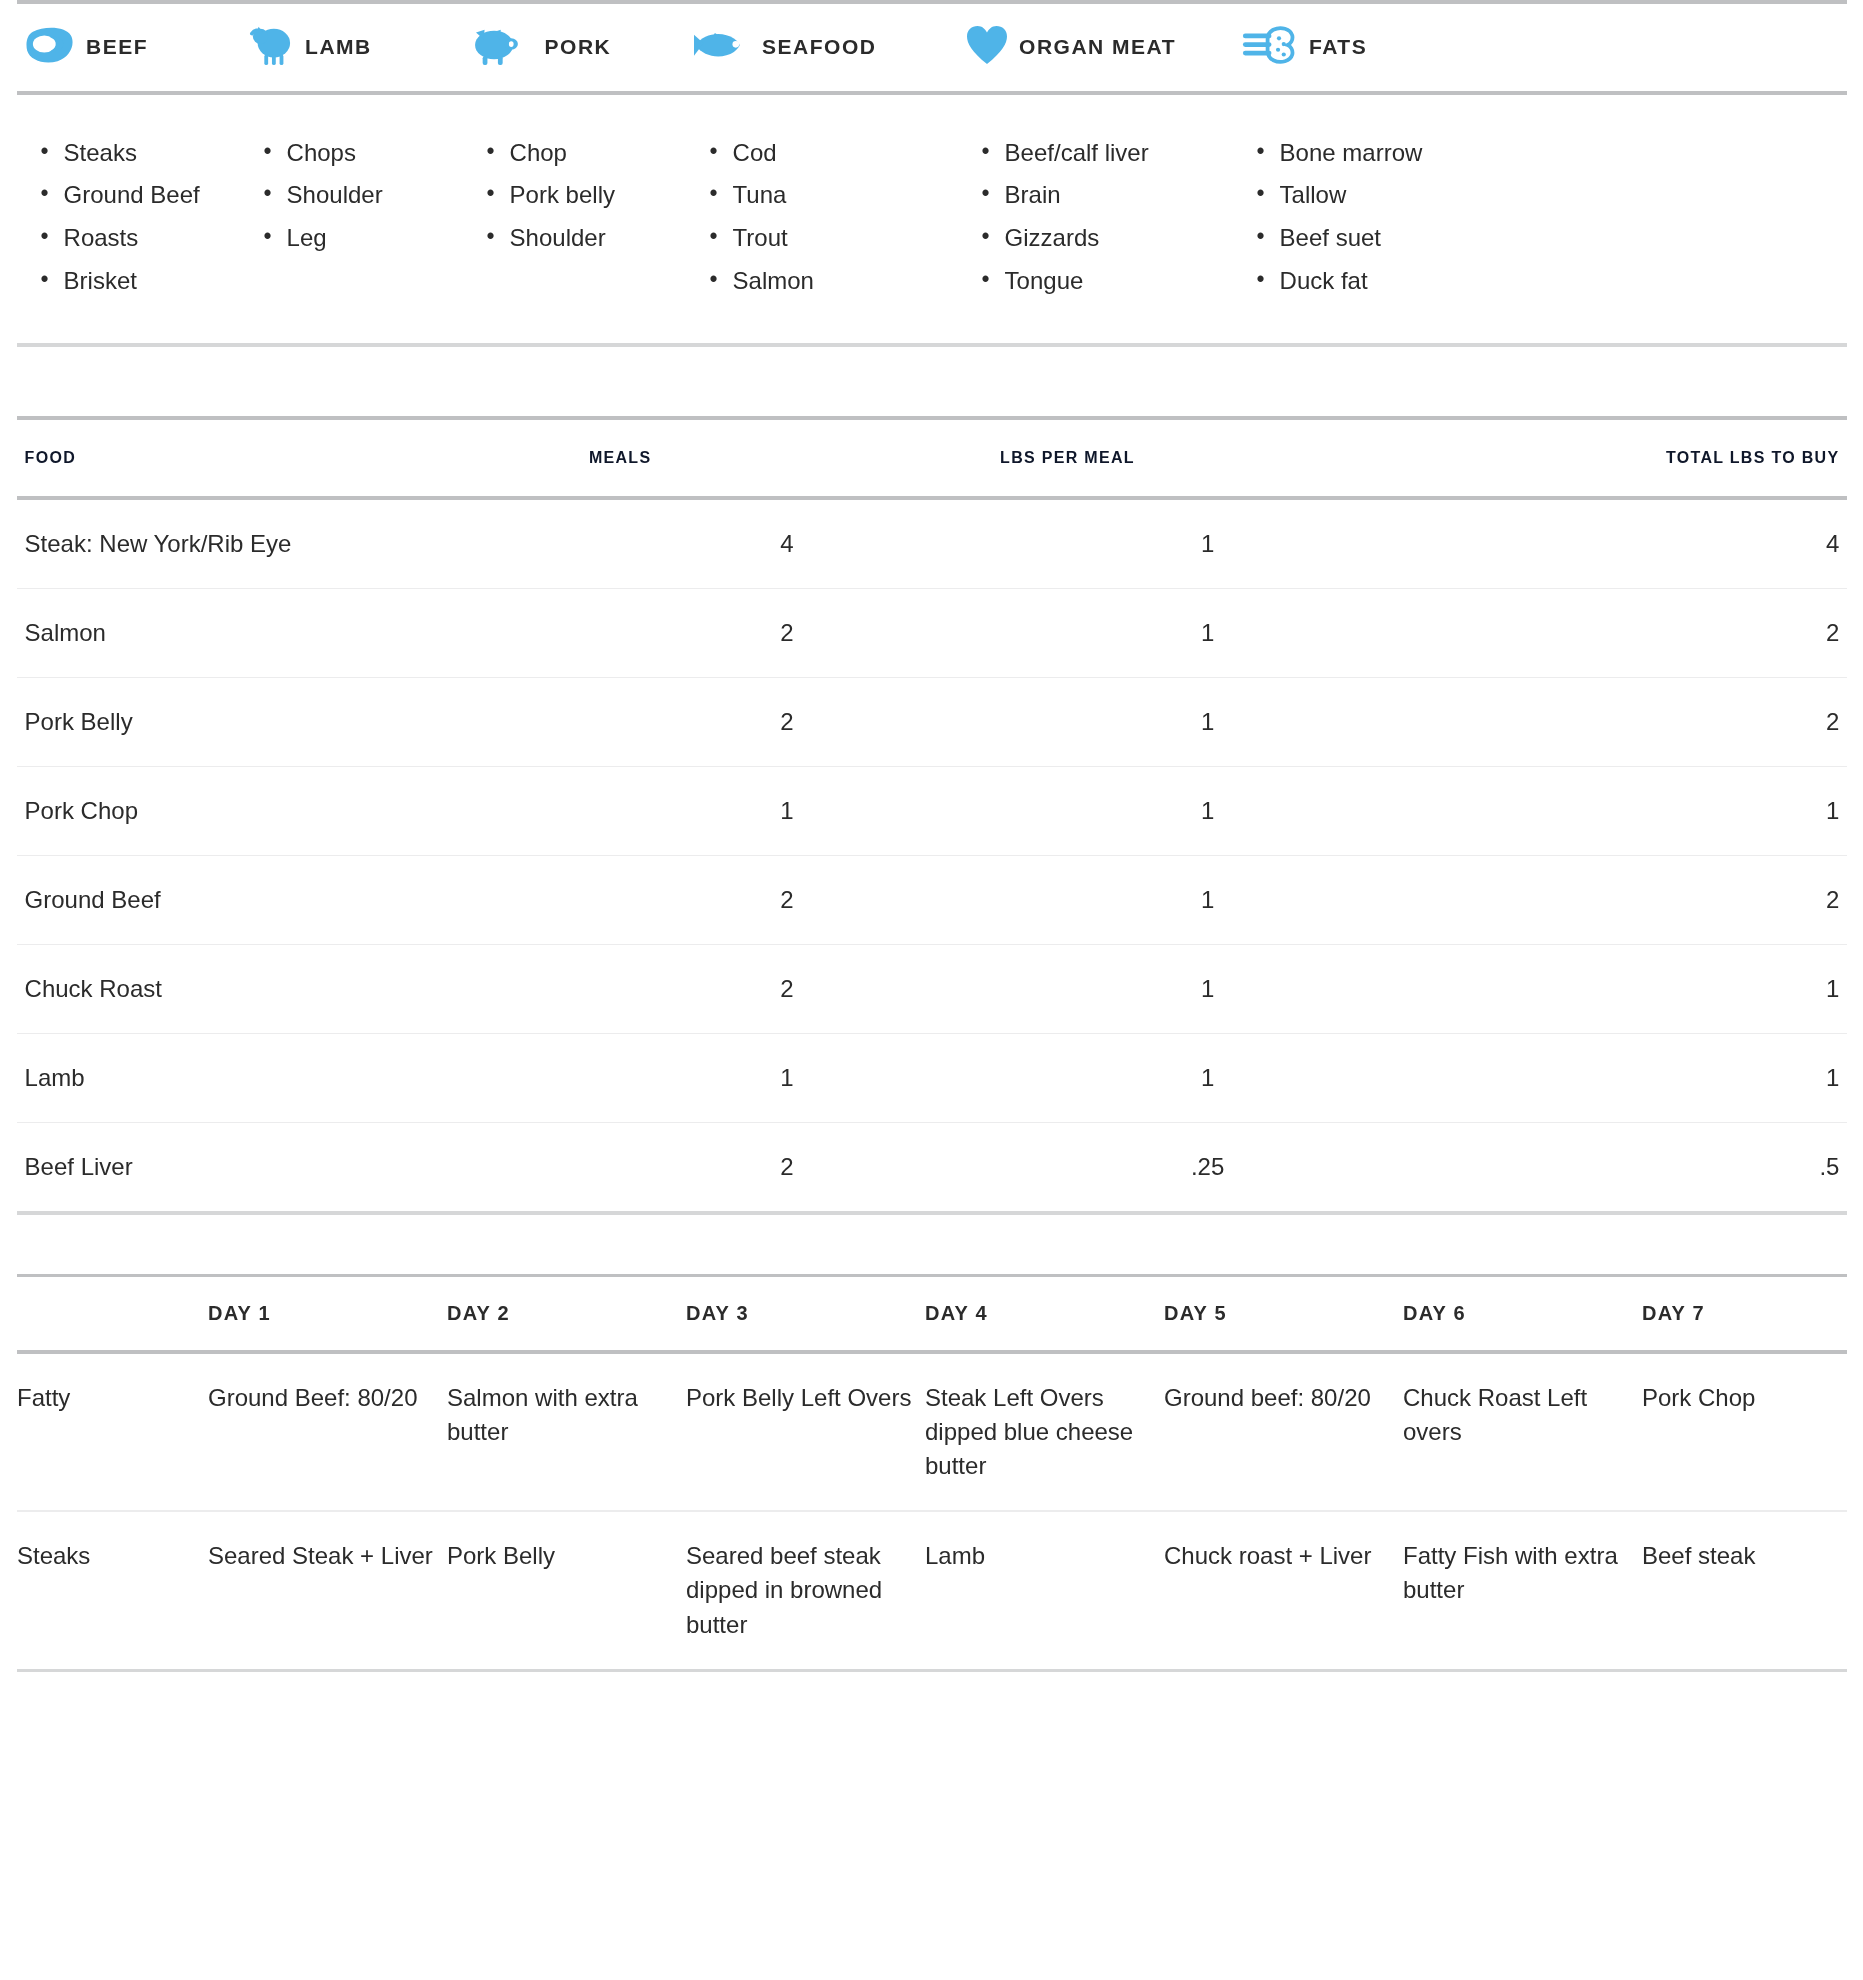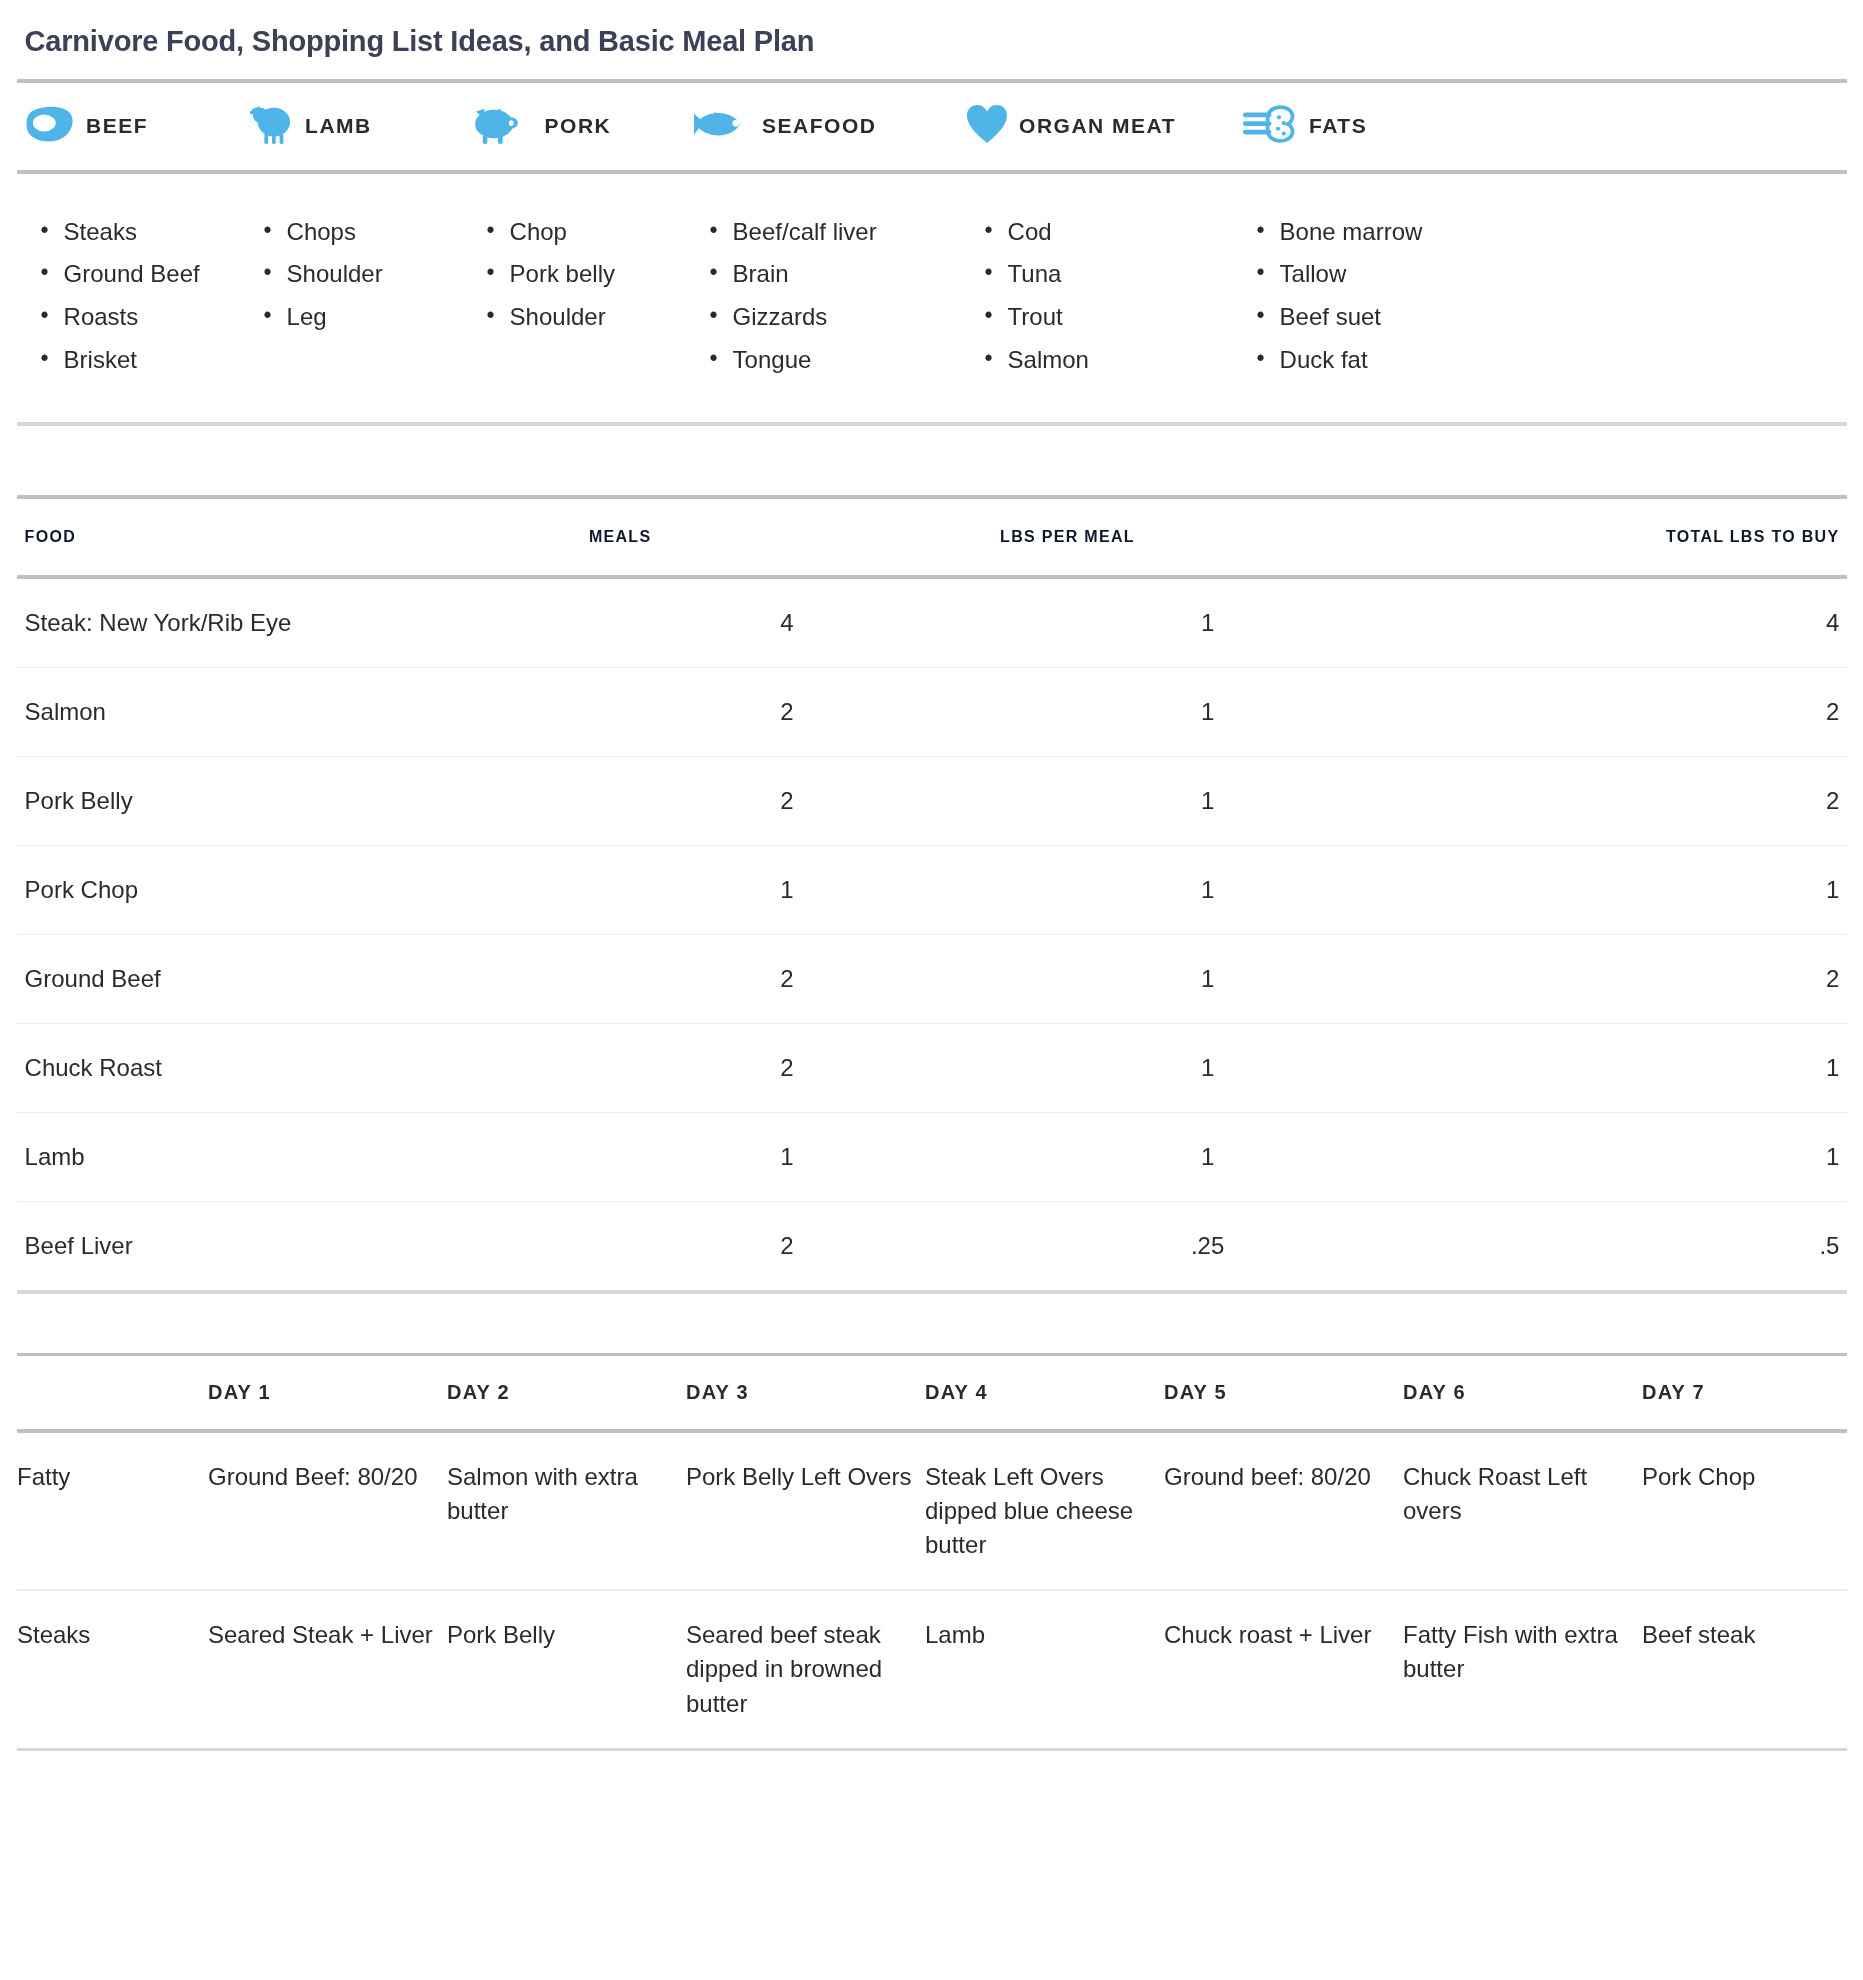"Carnivore Food, Shopping List Ideas," div.page-title { html: <div>Carnivore Food, Shopping List Ideas, and Basic Meal Plan</div> -> none }
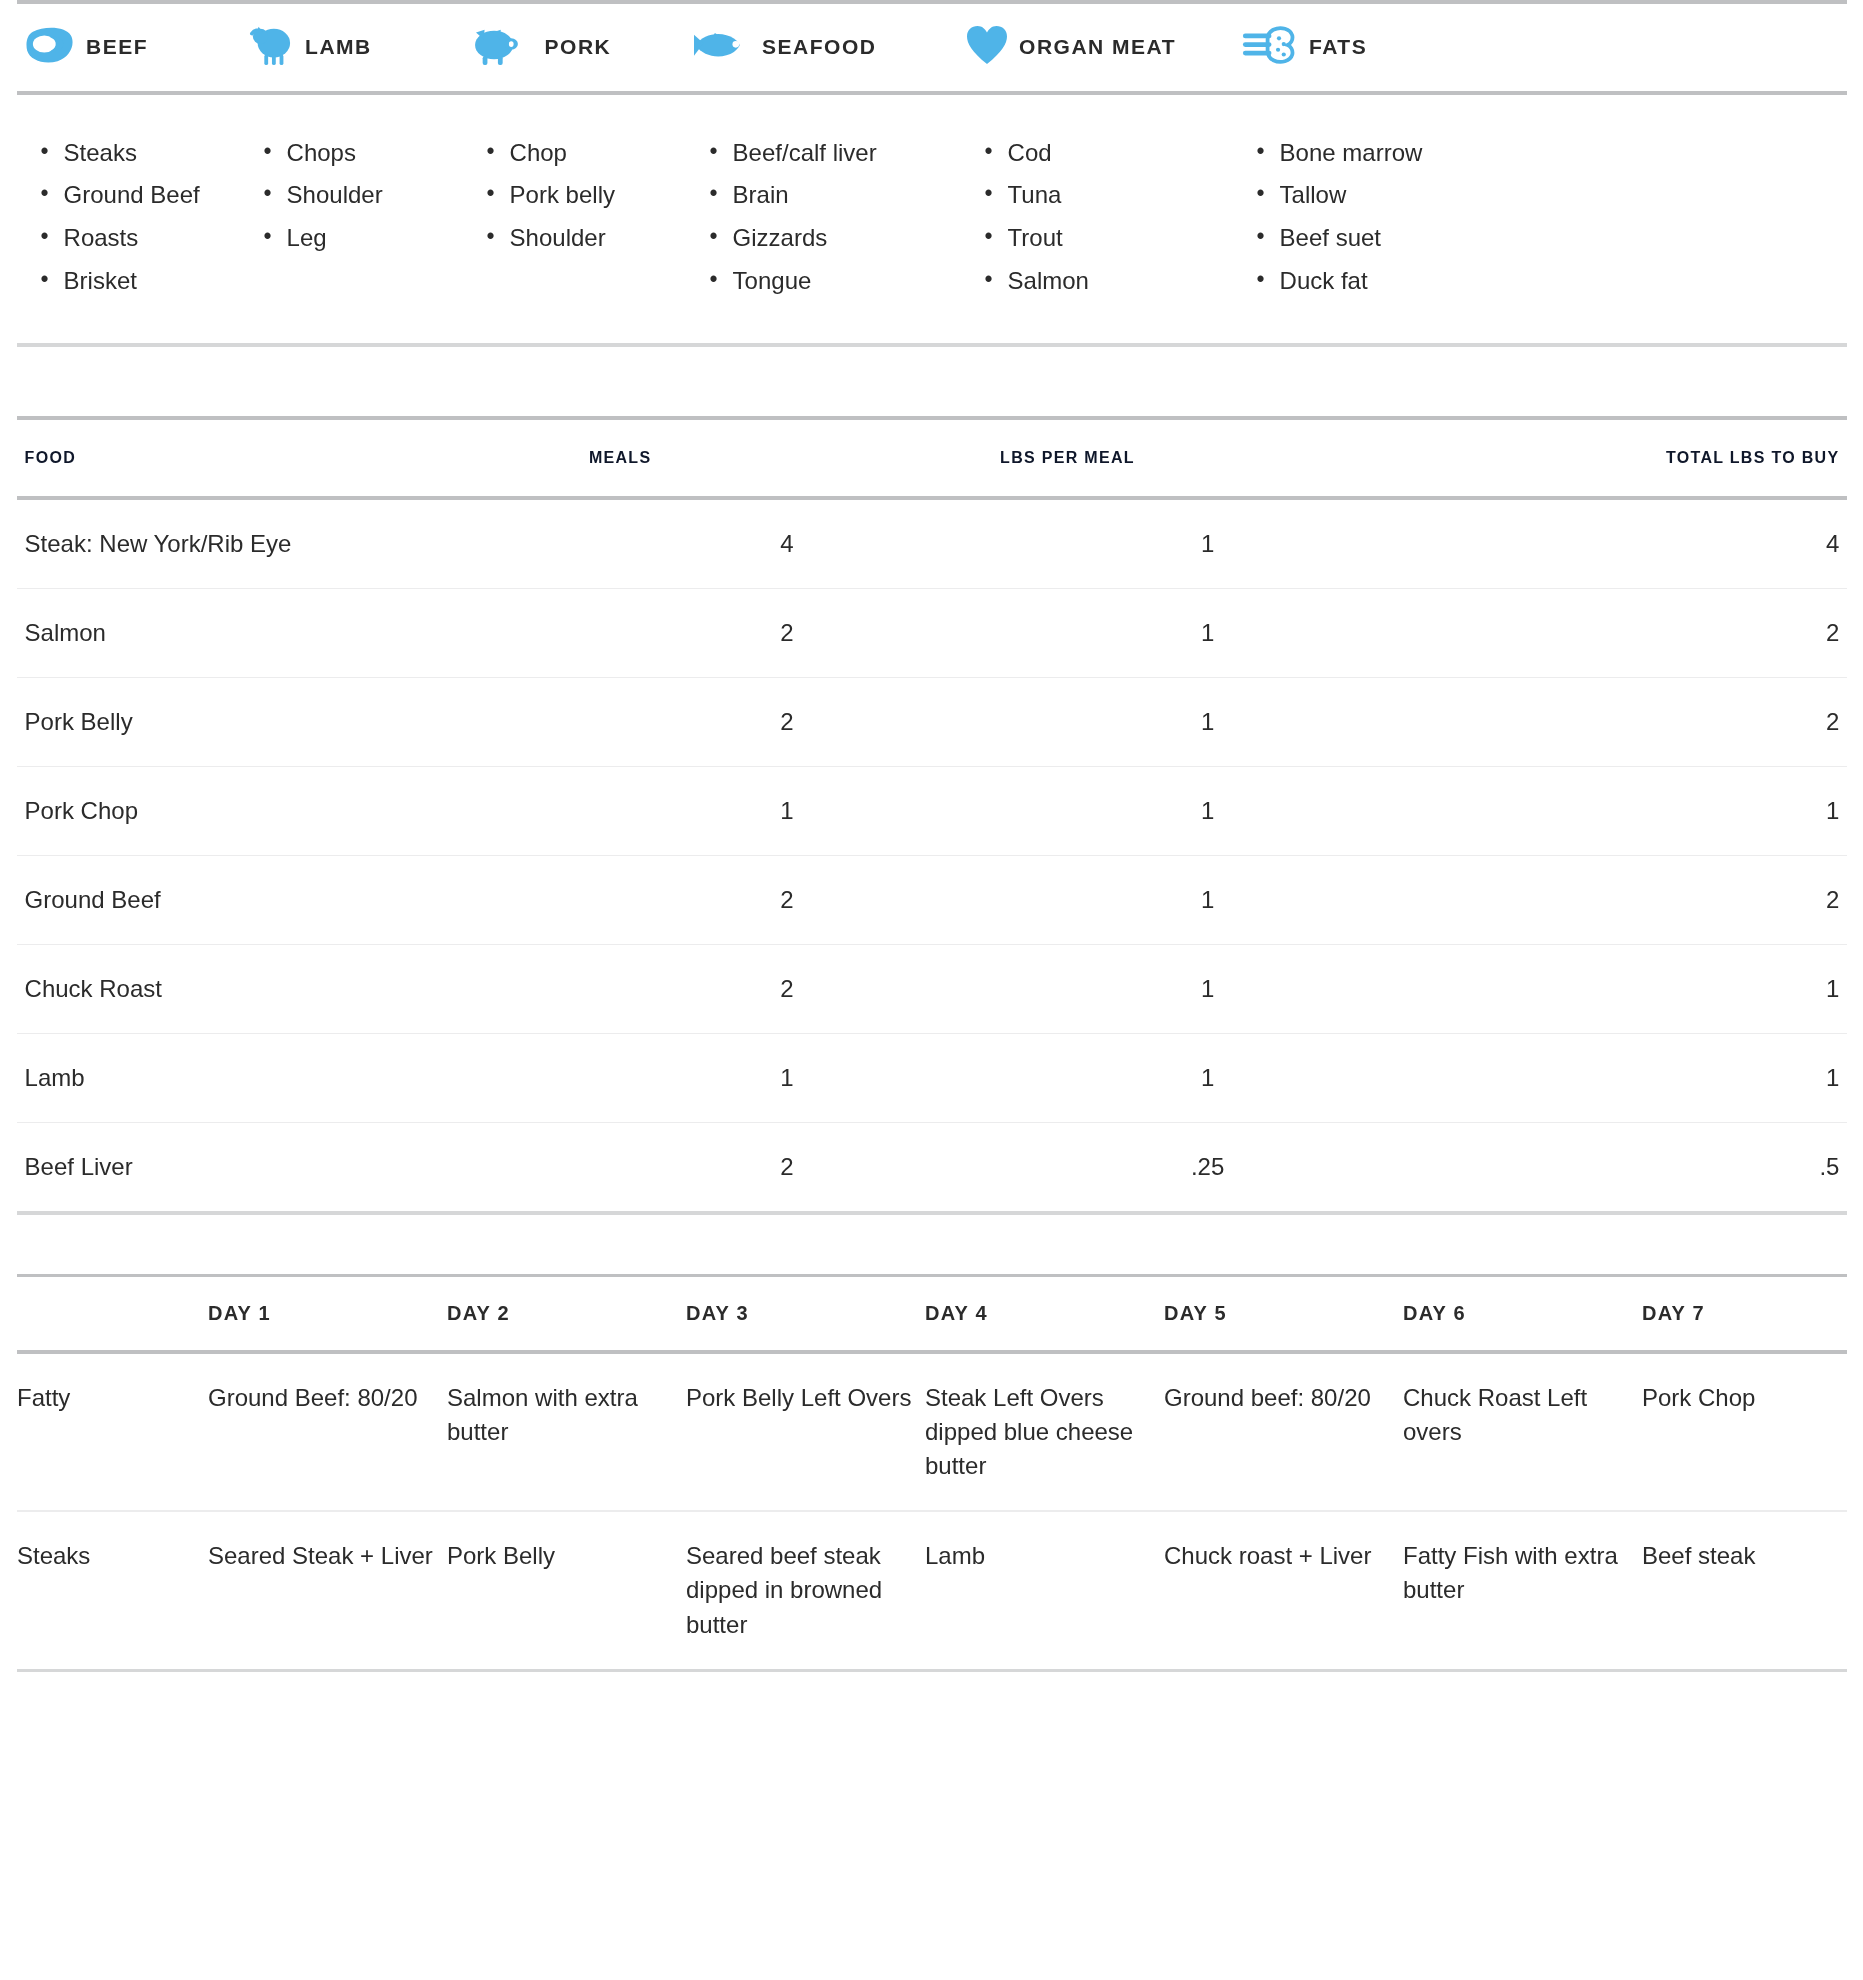"Beef/calf liver" div.cat-list { order: before "Cod" -> after "Cod" }
